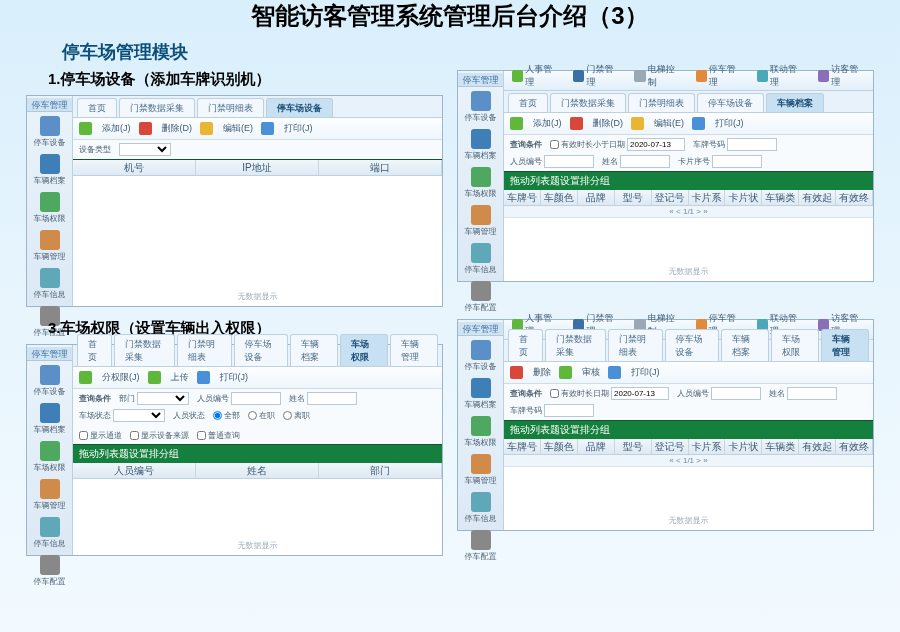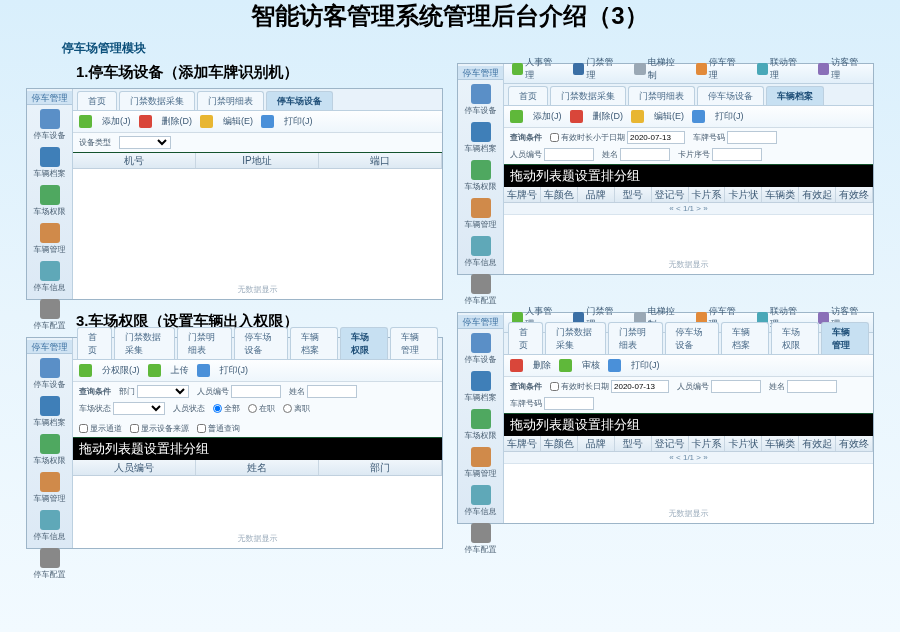"停车场管理模块" .module-title { font-size: 12px -> 18px }
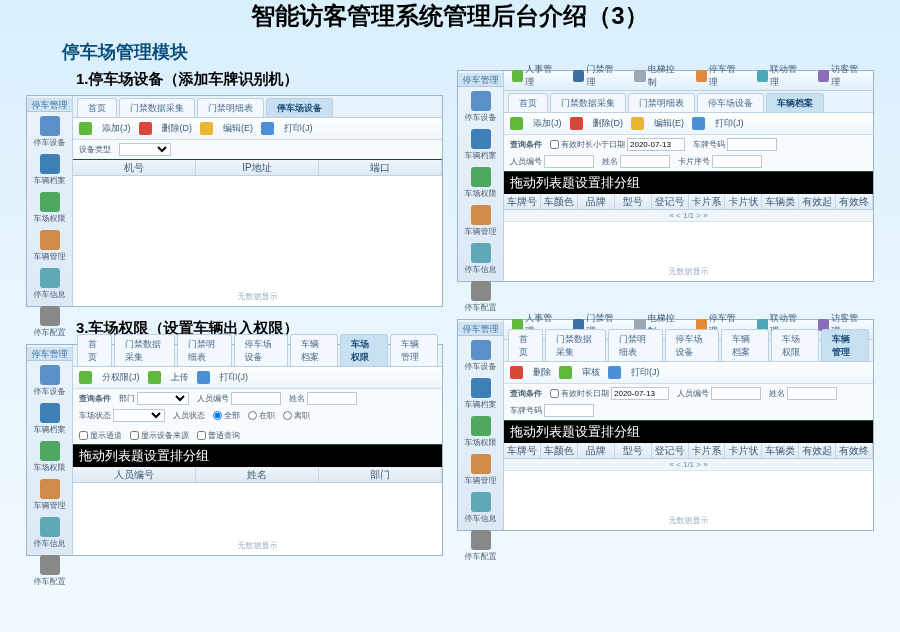"1.停车场设备（添加车牌识别机）" .caption { margin: 0 0 6px 50px -> 0 0 6px 22px }
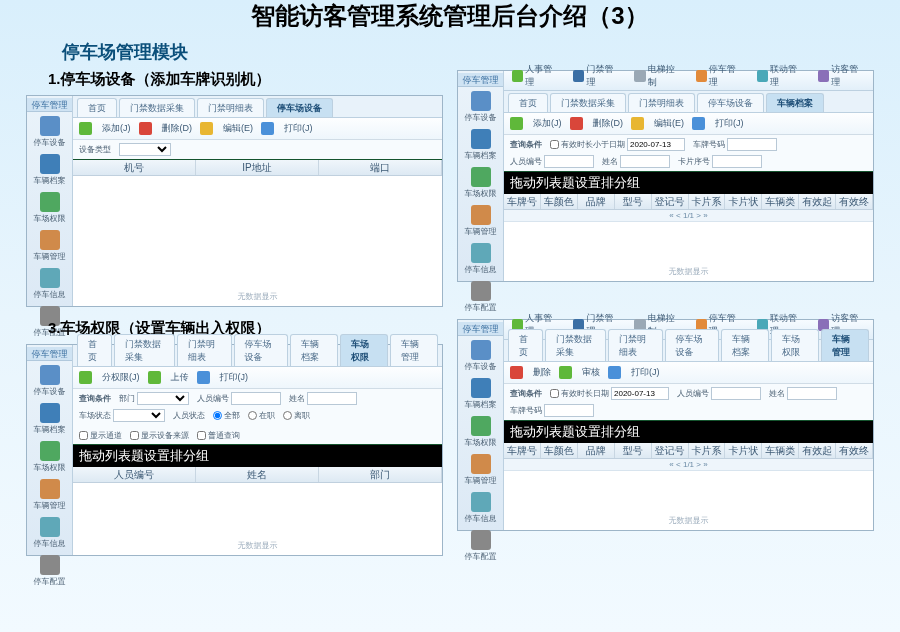"拖动列表题设置排分组" .darkbar { background: #000000 -> #15803d; font-size: 13px -> 10px }
